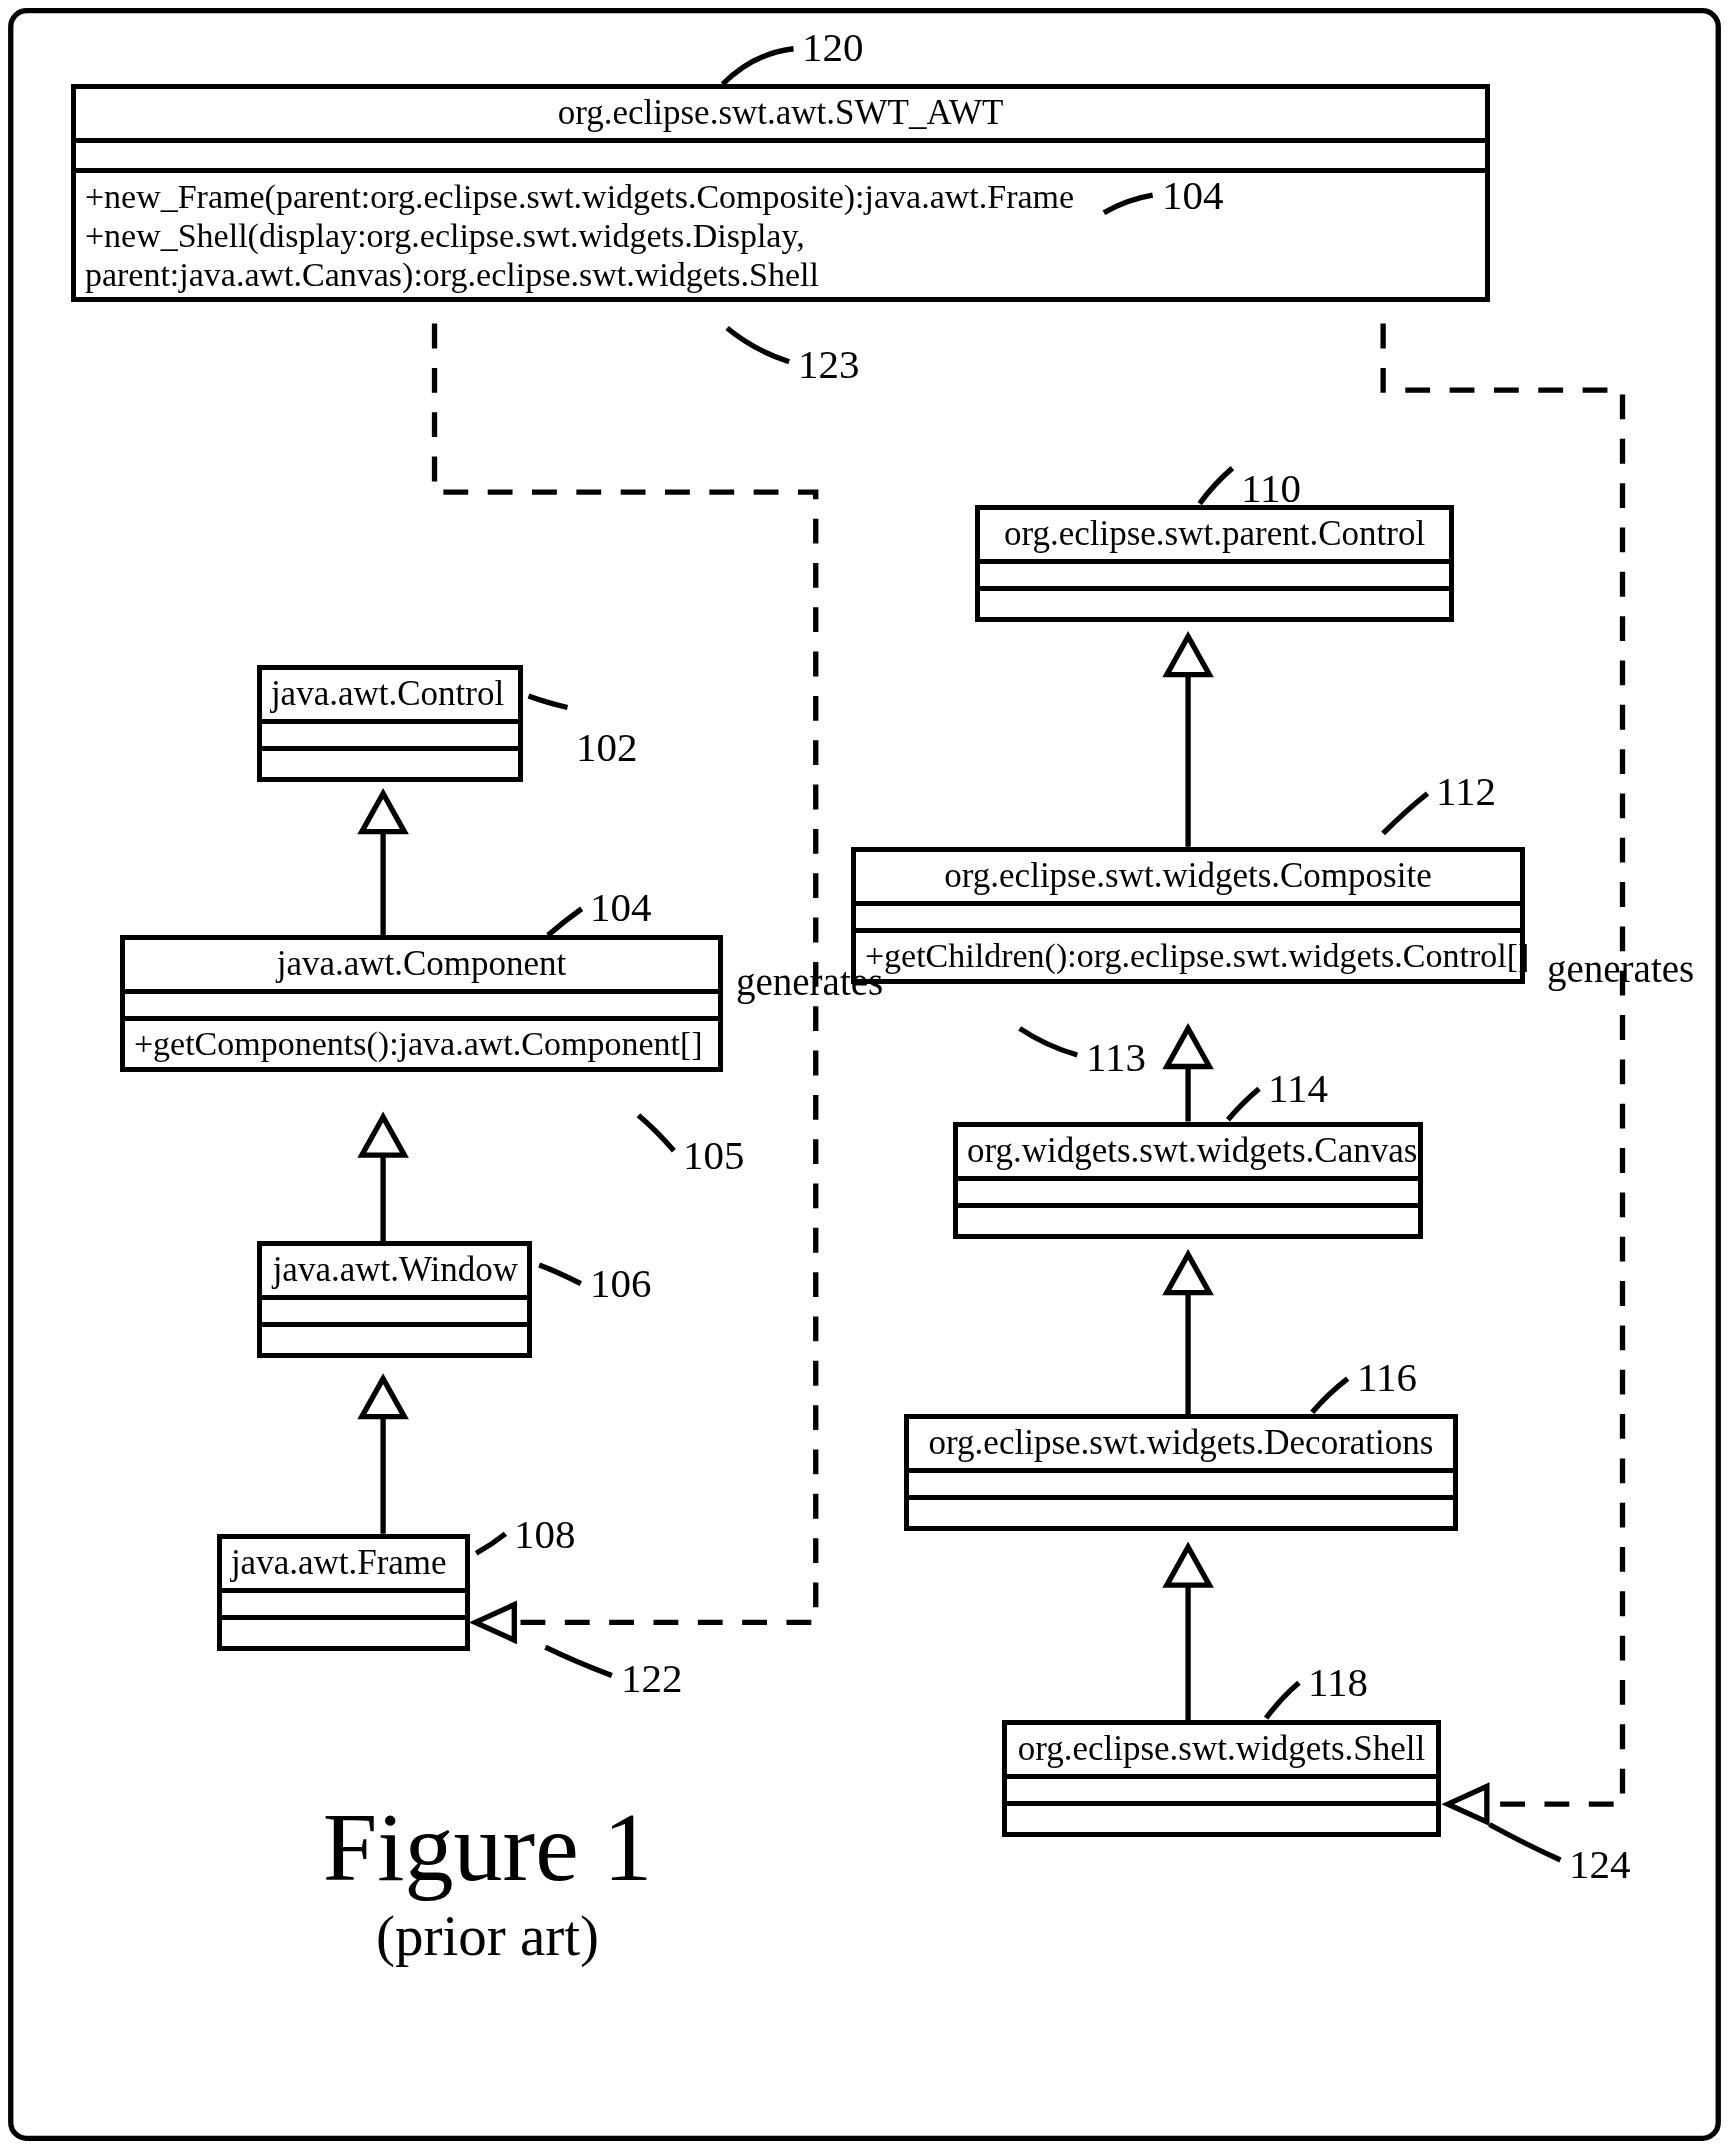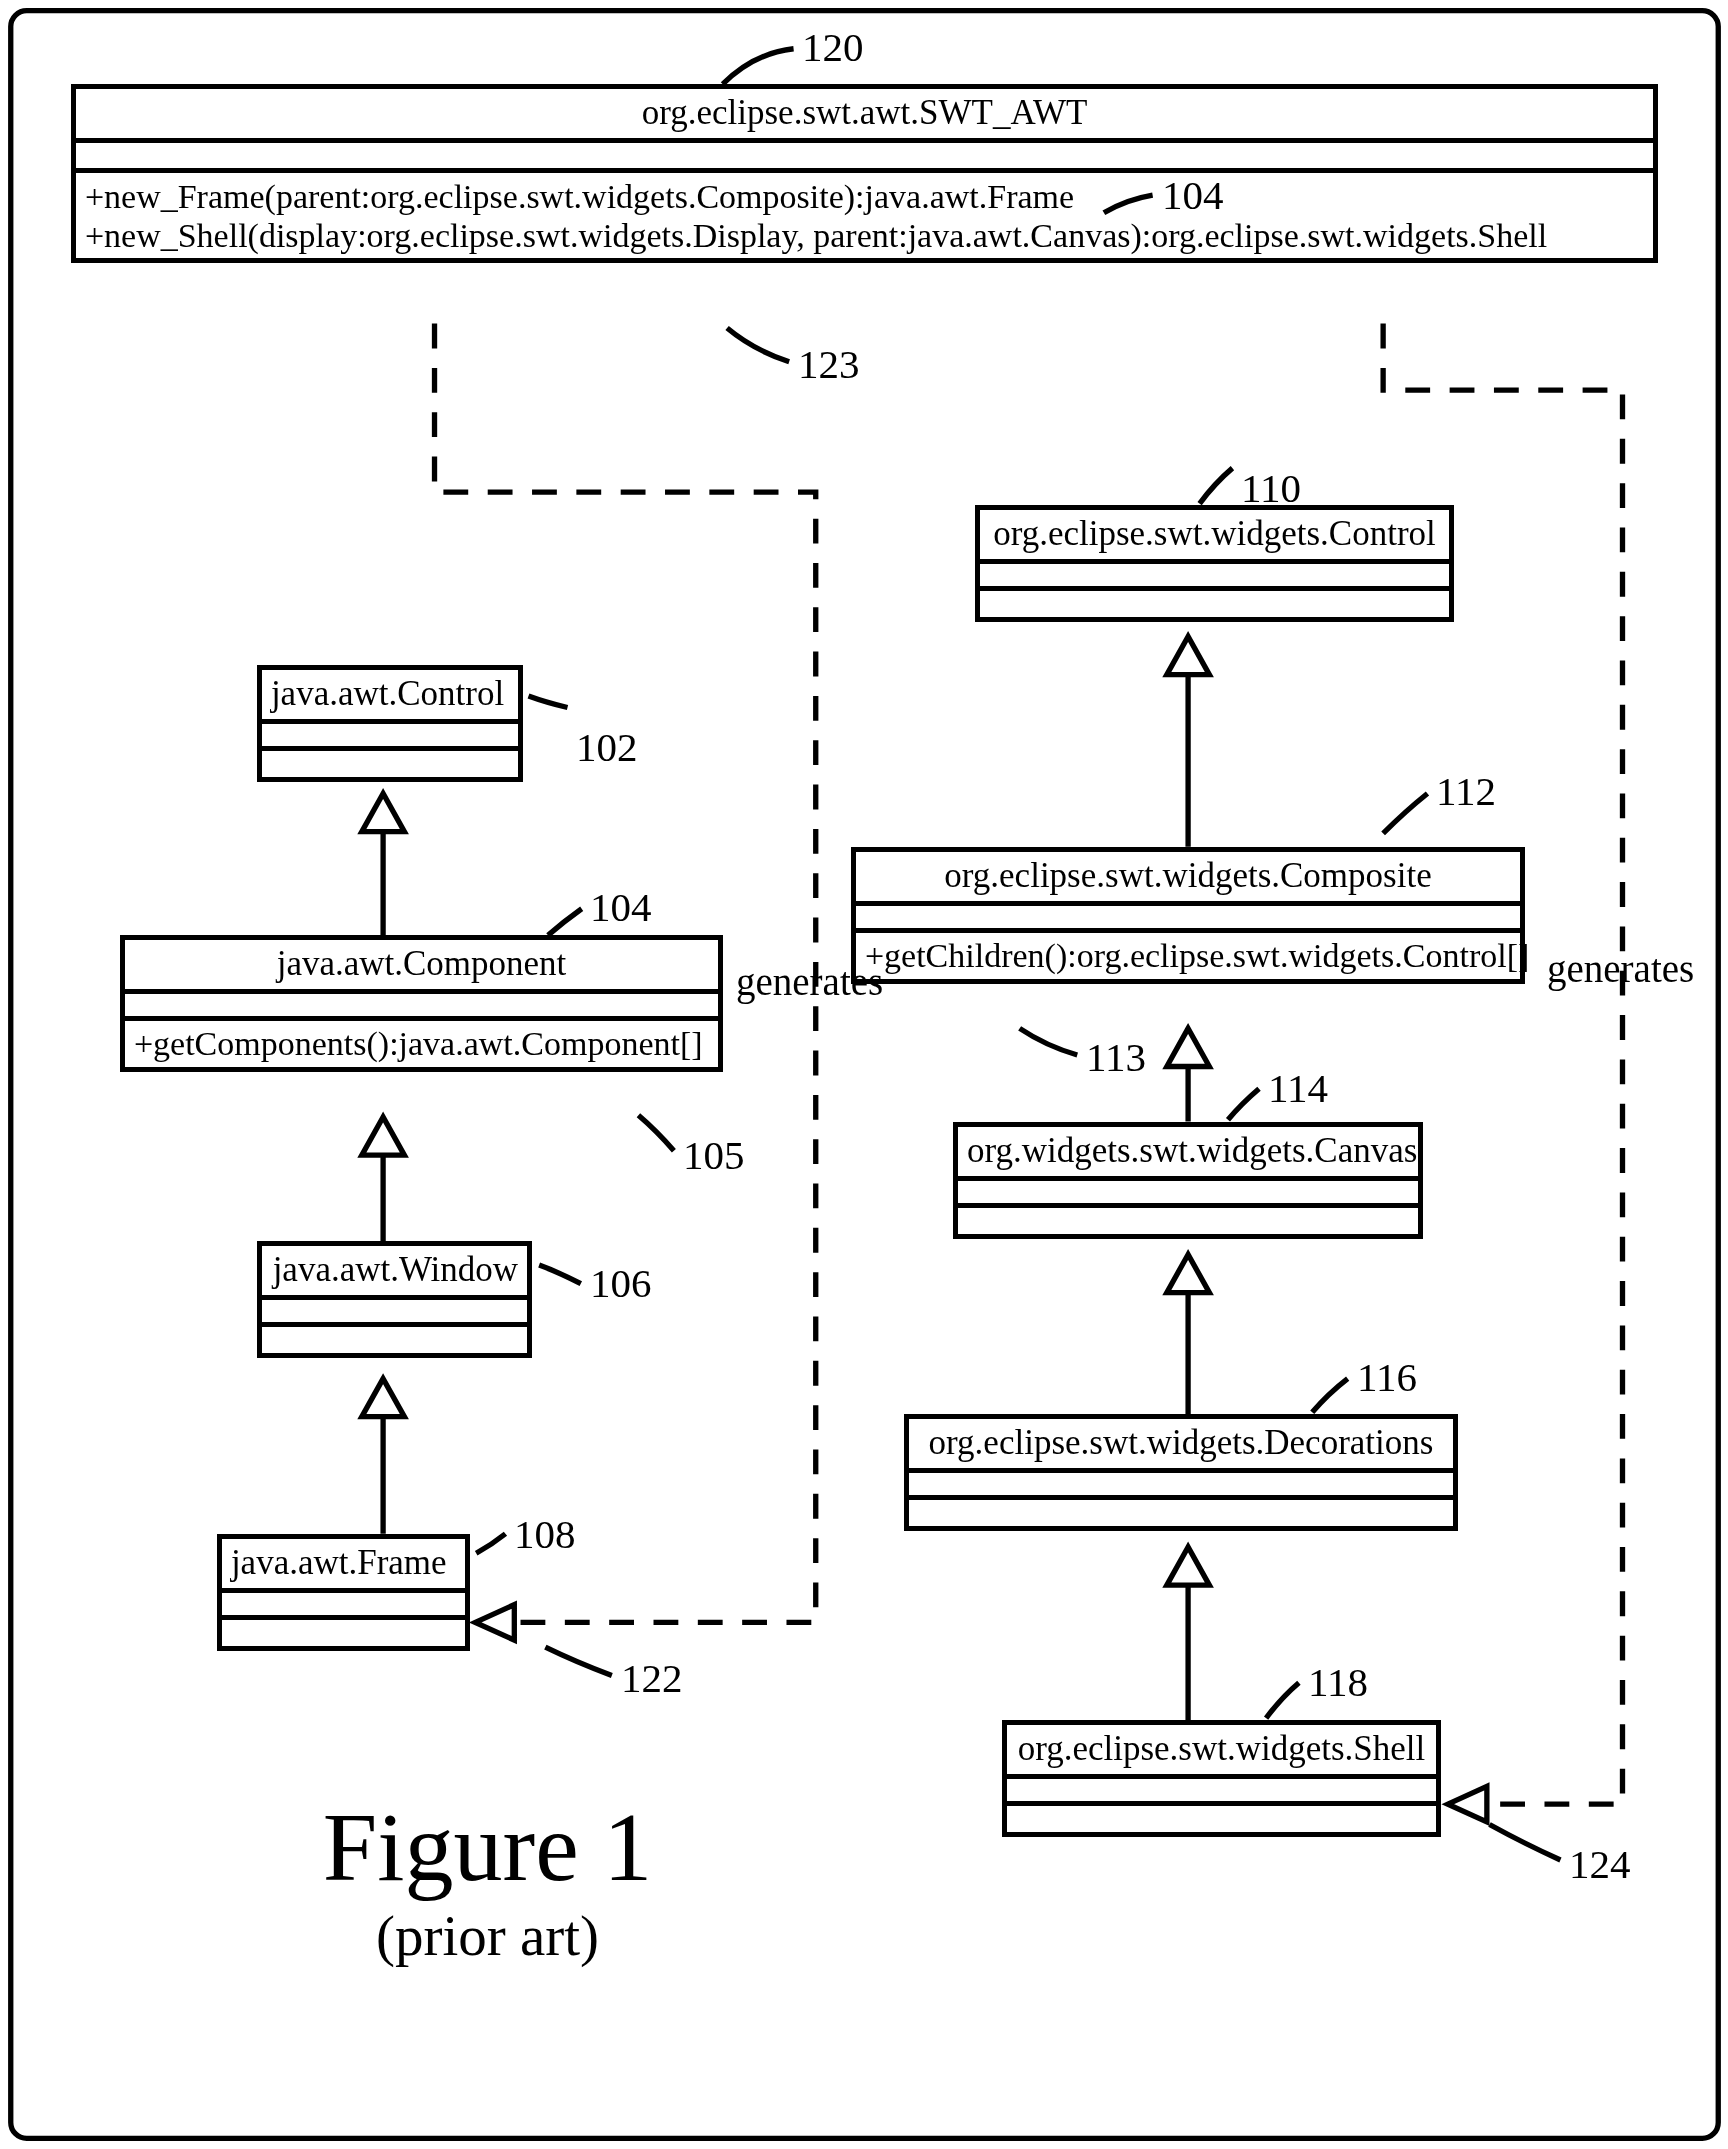"org.eclipse.swt.awt.SWT_AWT" div.uml { width: 1587px -> 1419px }
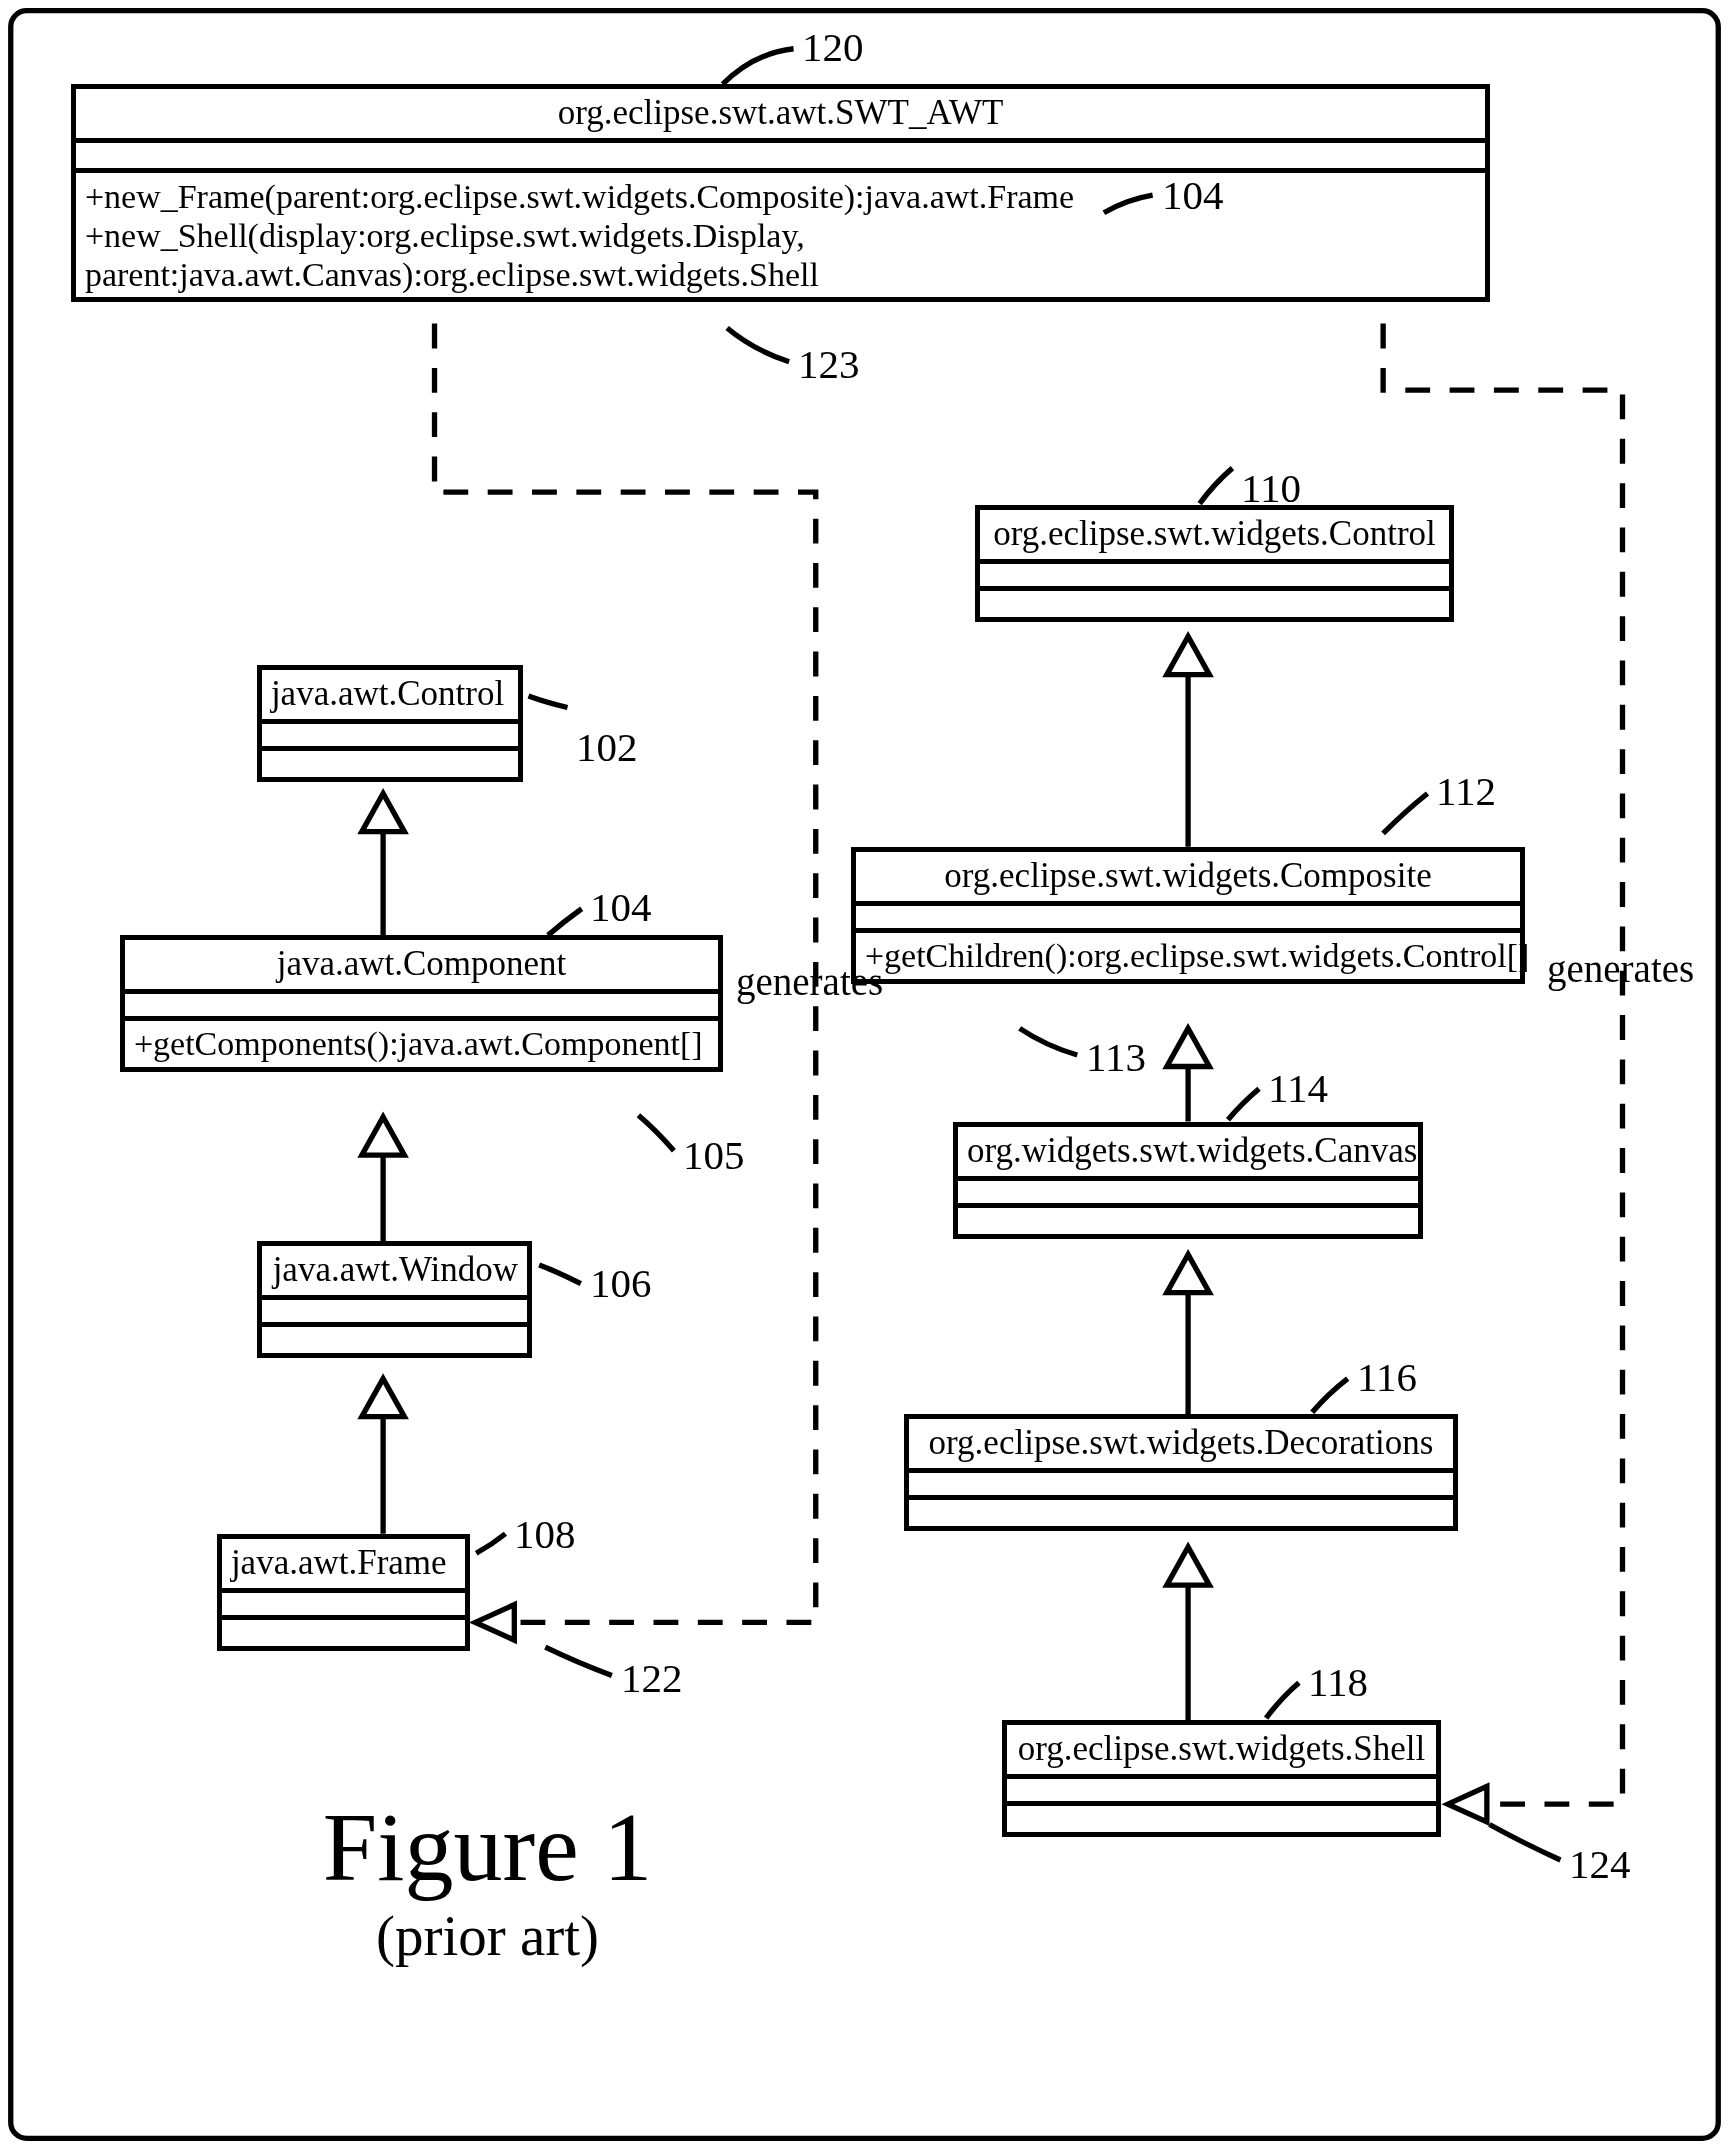"org.eclipse.swt.widgets.Control" div.title { text: org.eclipse.swt.widgets.Control -> org.eclipse.swt.parent.Control }
